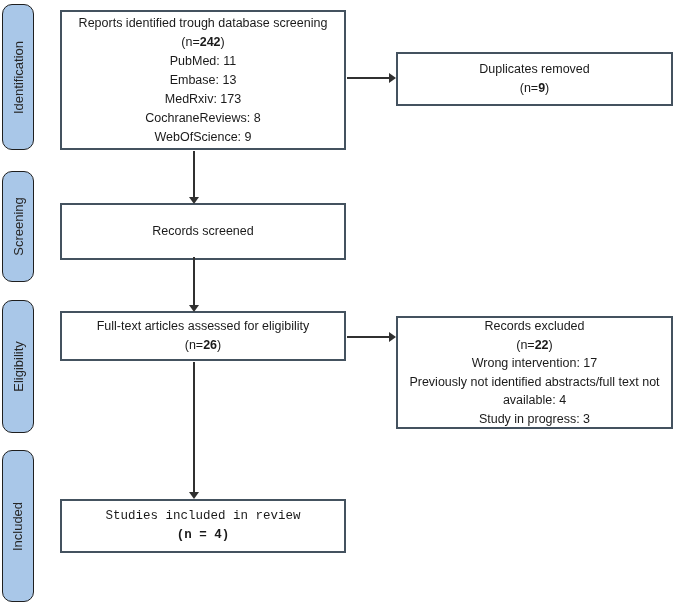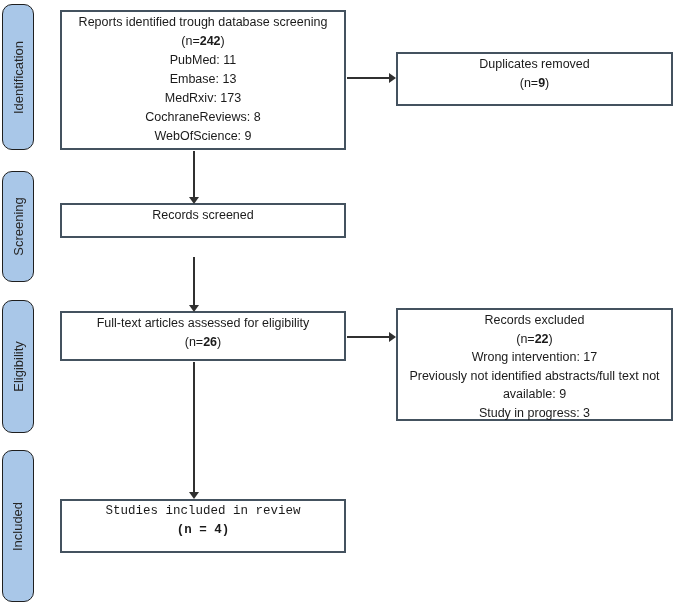"Reports identified trough database" .fbox { justify-content: none -> center }
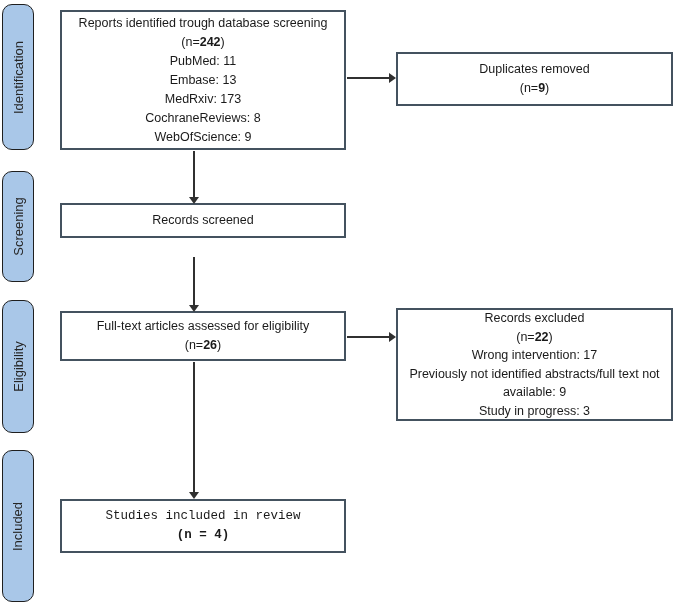"Records screened" div.fbox { height: 35px -> 57px }
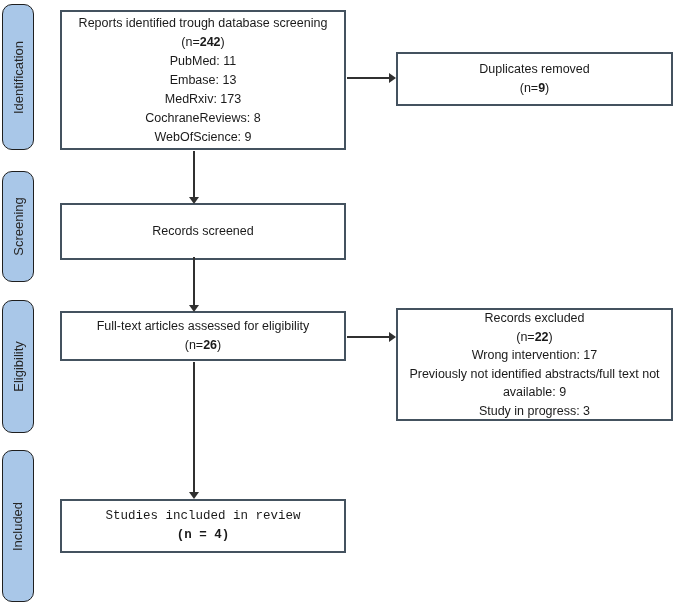"Records excluded" #box-excluded { margin-top: none -> 8px }
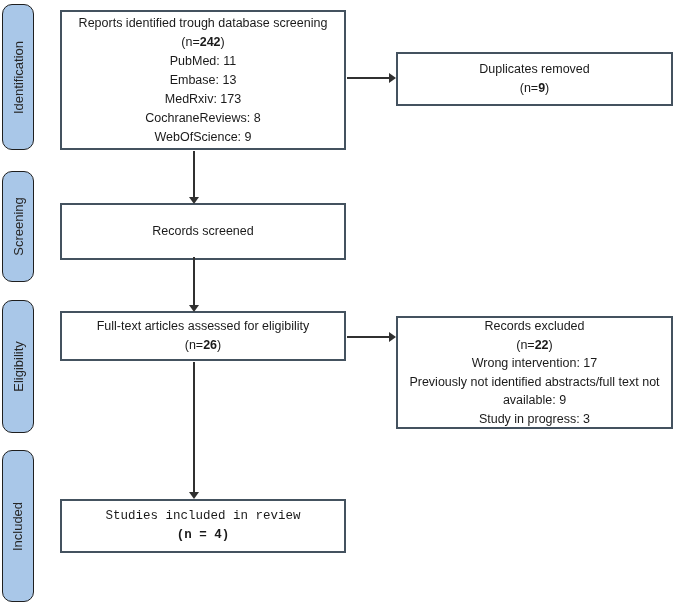"Previously not identified abstracts/full" div { text: 9 -> 4 }
